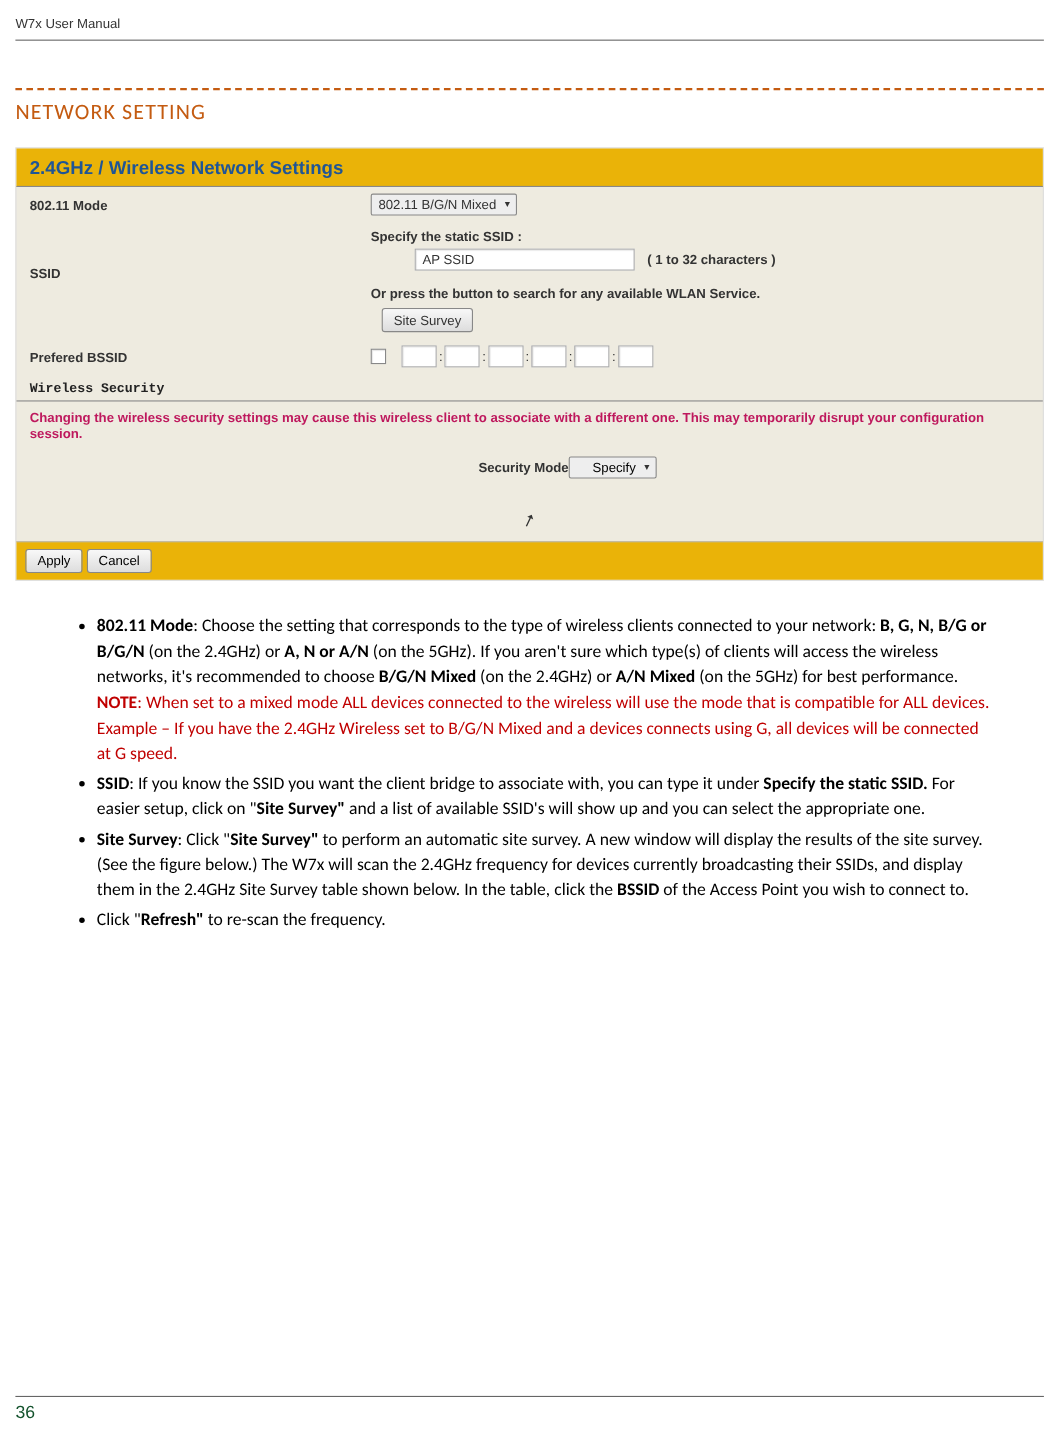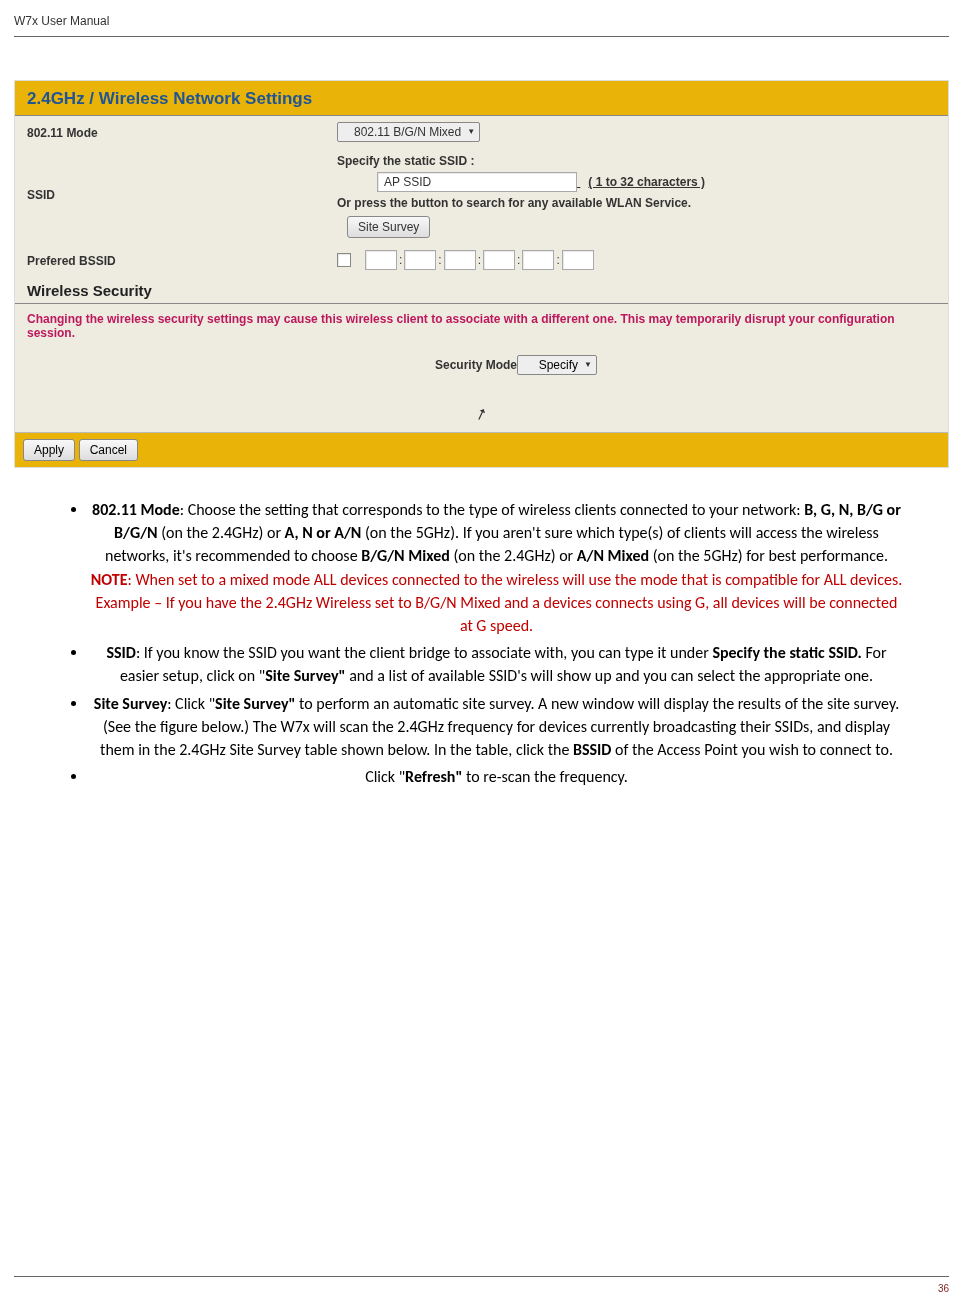"NETWORK SETTING" div.section-heading { html: none -> <div>NETWORK SETTING</div> }
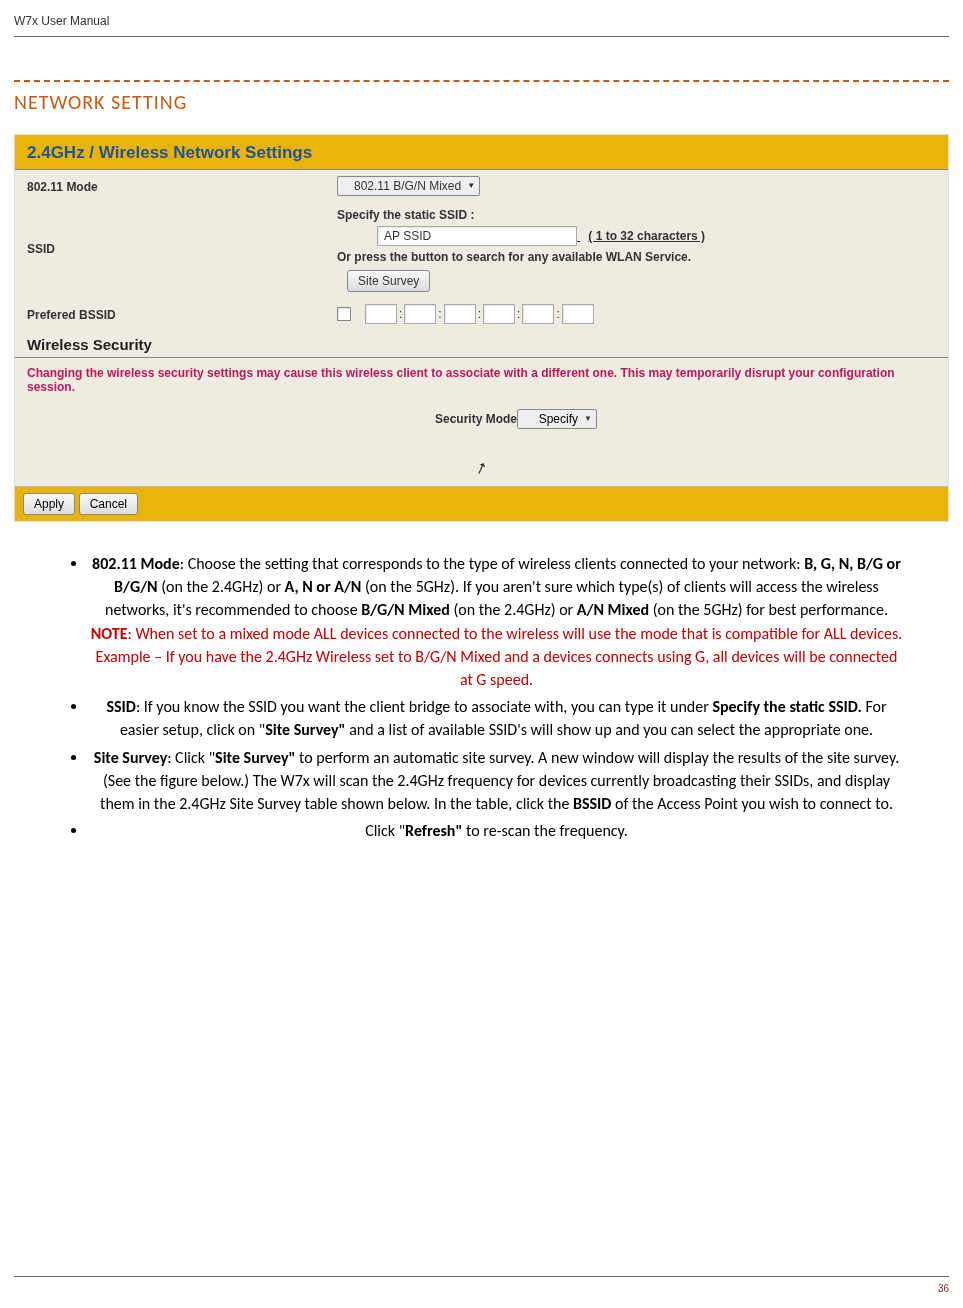"802.11 B/G/N Mixed" .dropdown { padding: 2px 18px 2px 16px -> 2px 18px 2px 6px }
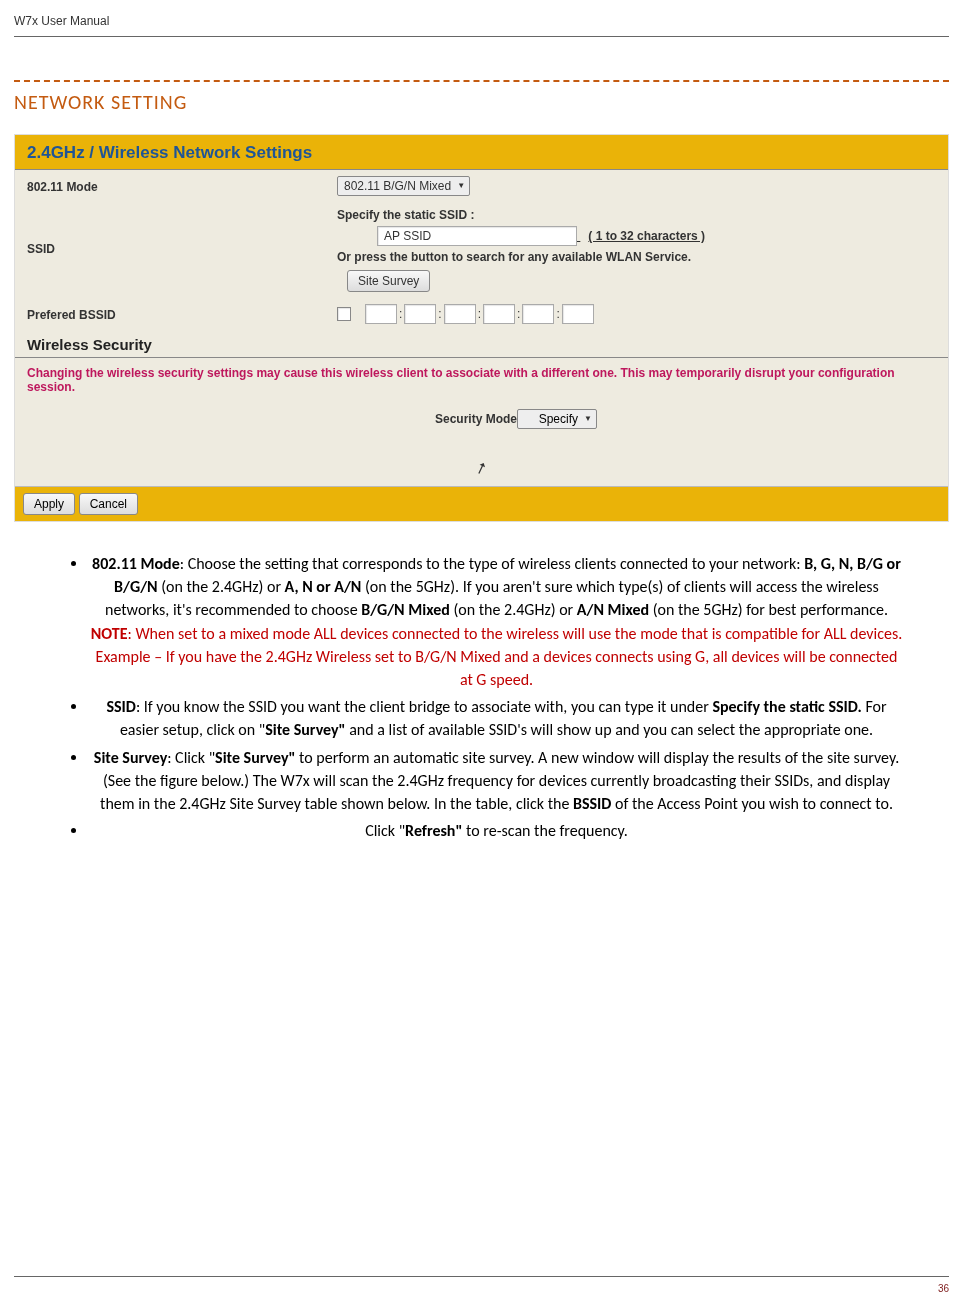"AP SSID ( 1 to" .ssid-input-row { margin: 4px 0 4px 40px -> 4px 0 14px 40px; text-decoration: underline -> none }
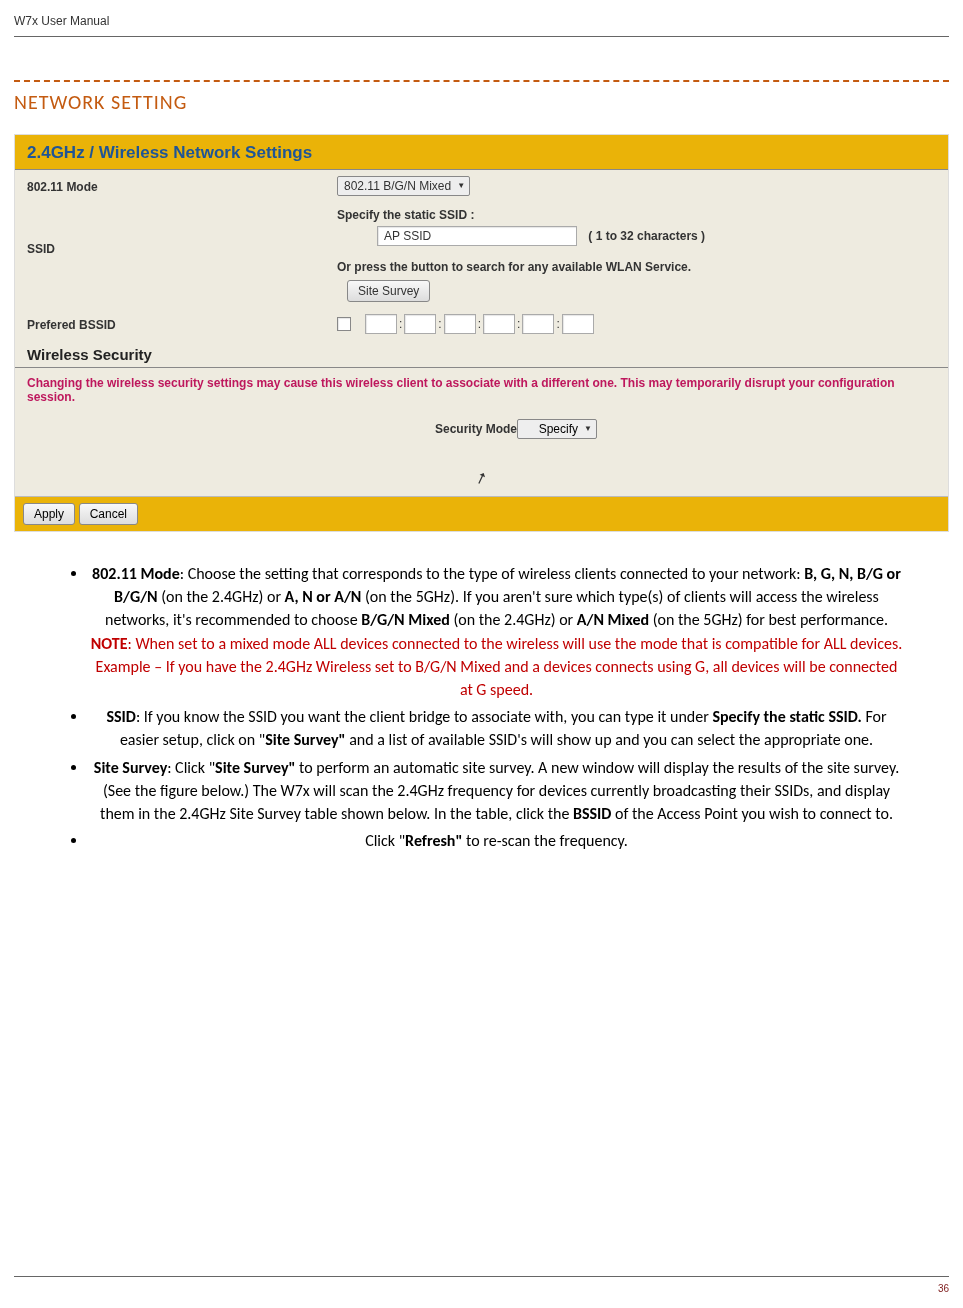"Wireless Security" .section-subheading { font-family: Liberation Sans, sans-serif -> Liberation Mono, monospace; font-size: 15px -> 12px }
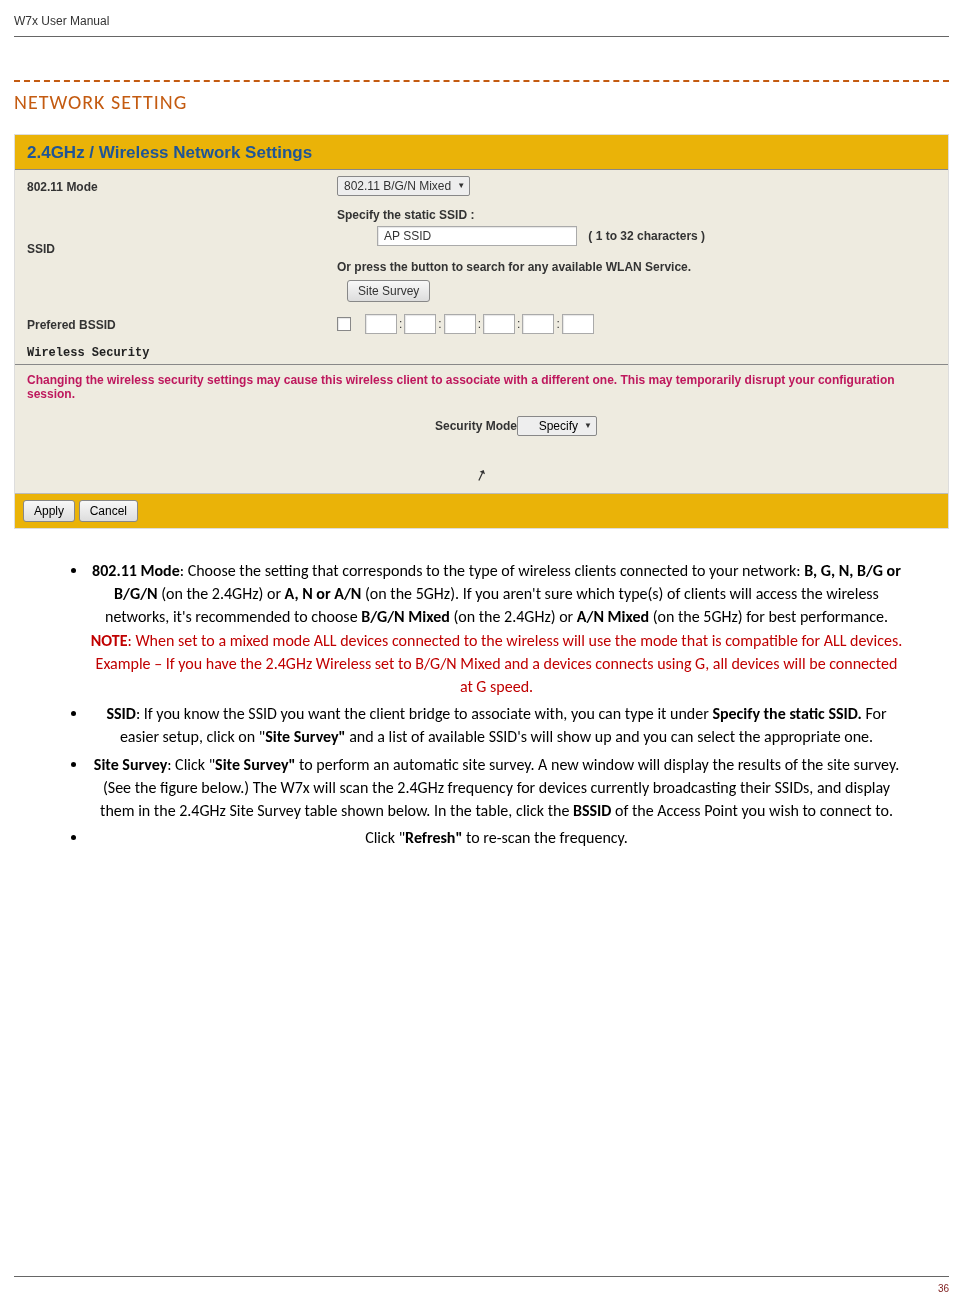"802.11 Mode: Choose the setting" .bullets { text-align: center -> none }
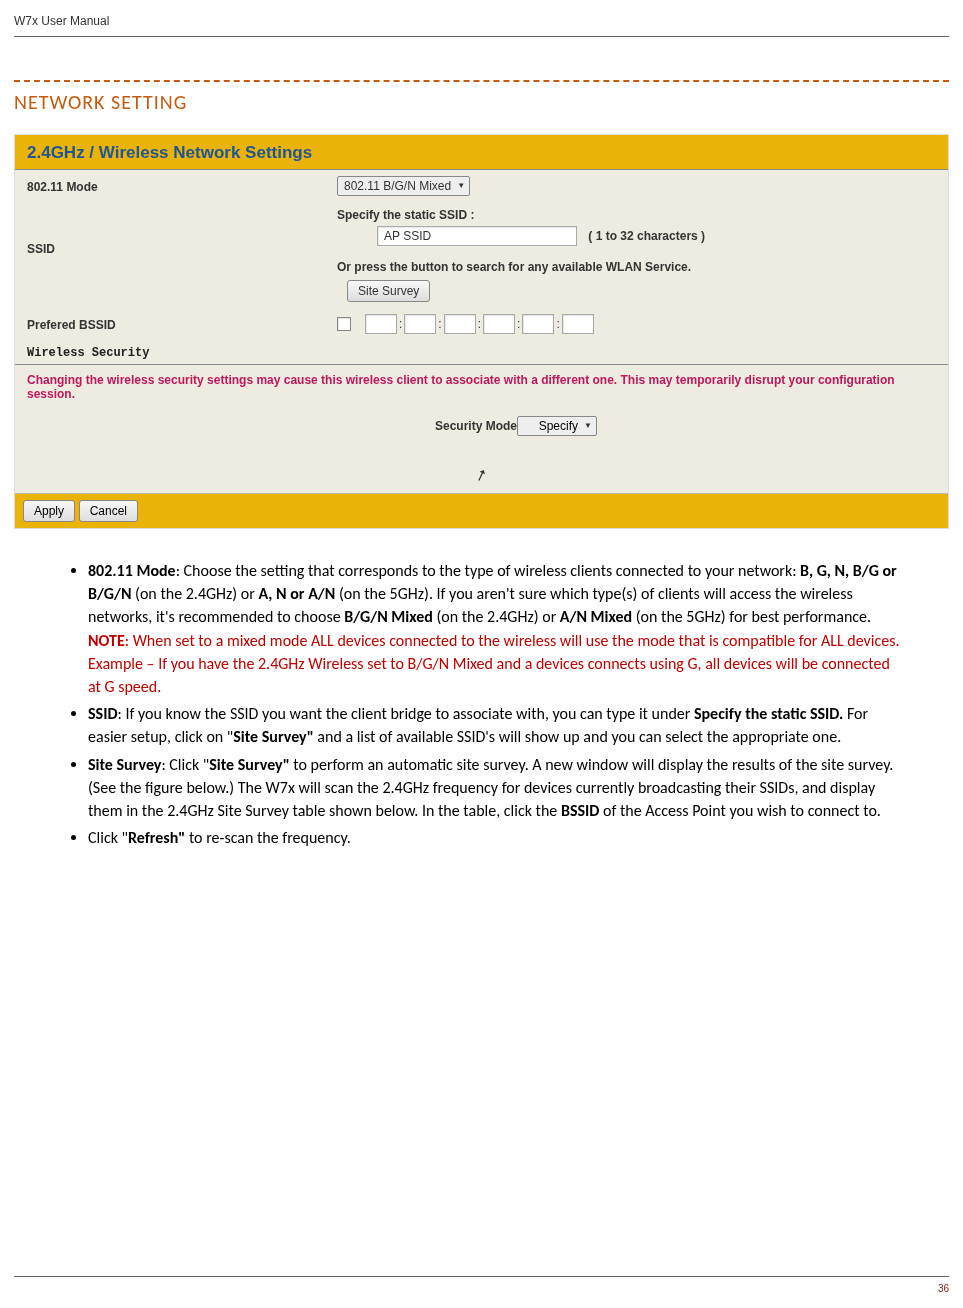"36" .page-footer { color: #7f1d1d -> #14532d; font-size: 10px -> 16px; text-align: right -> left }
